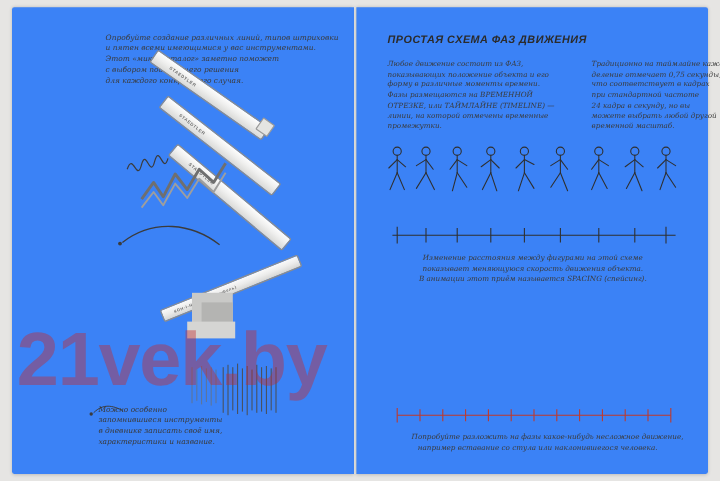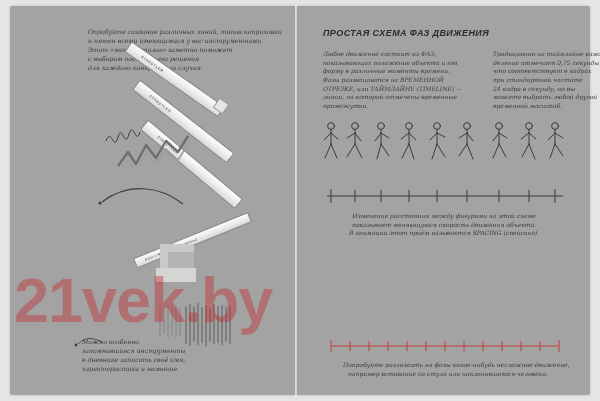"ПРОСТАЯ СХЕМА ФАЗ ДВИЖЕНИЯ" .sheet { background: #a3a3a3 -> #3b82f6 }
